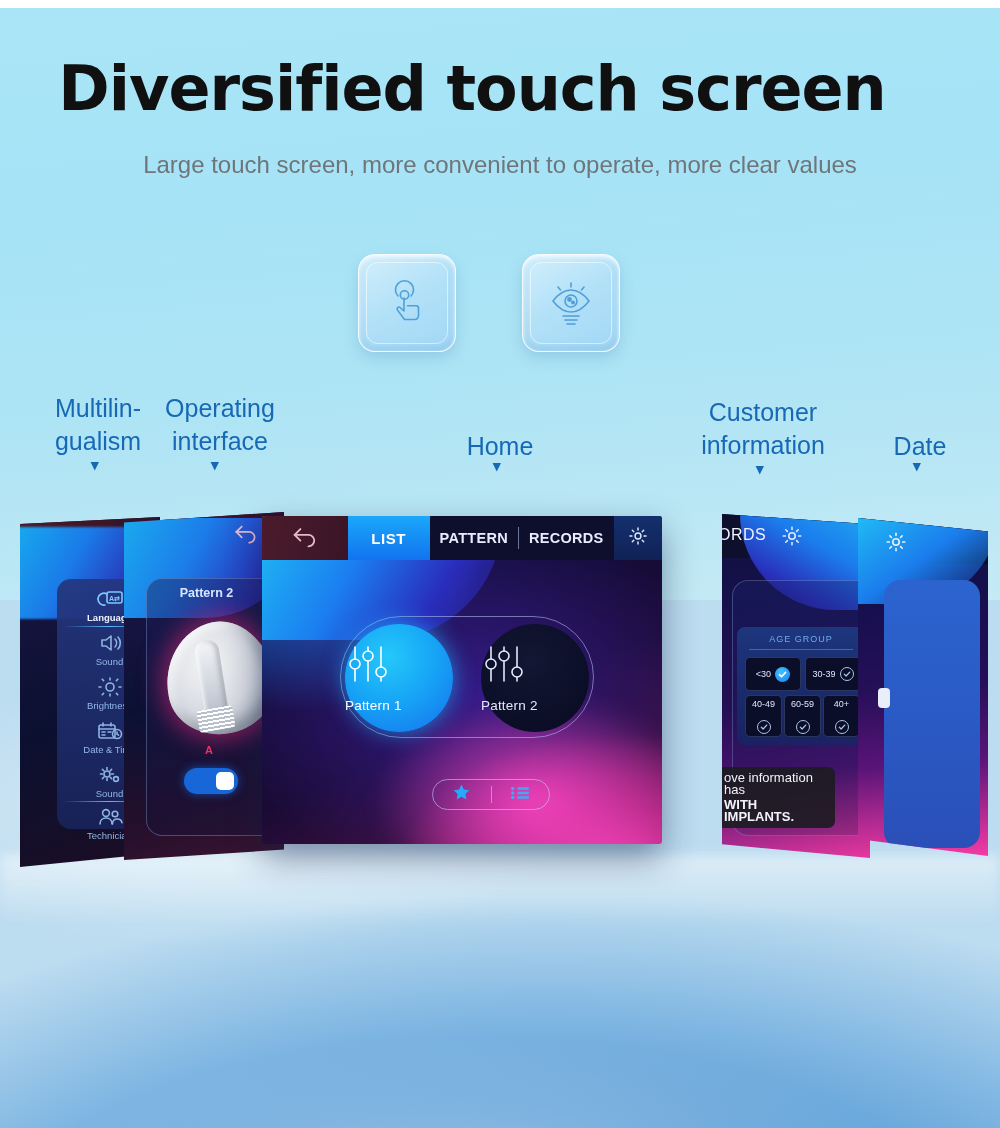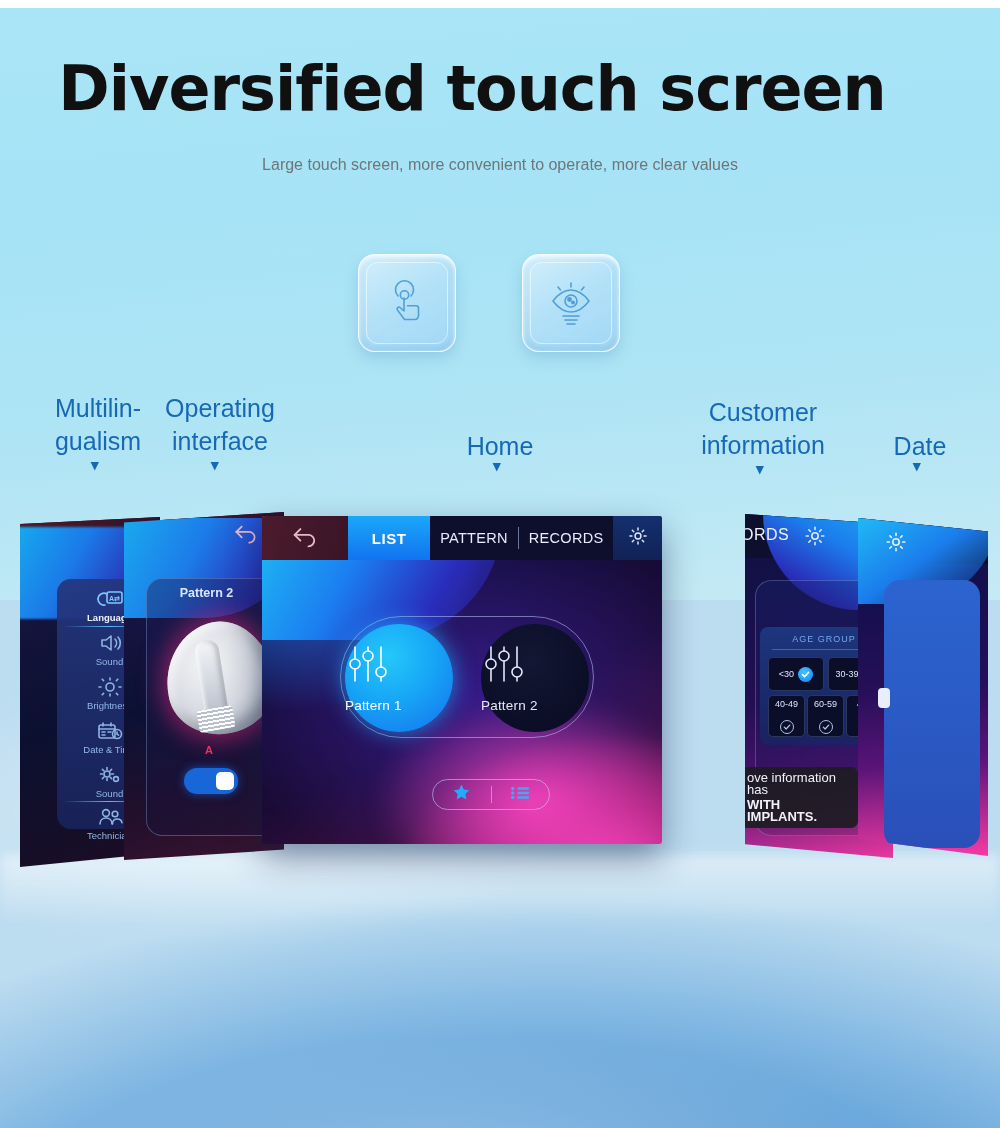"Large touch screen, more convenient" .subtitle { font-size: 16px -> 24px }
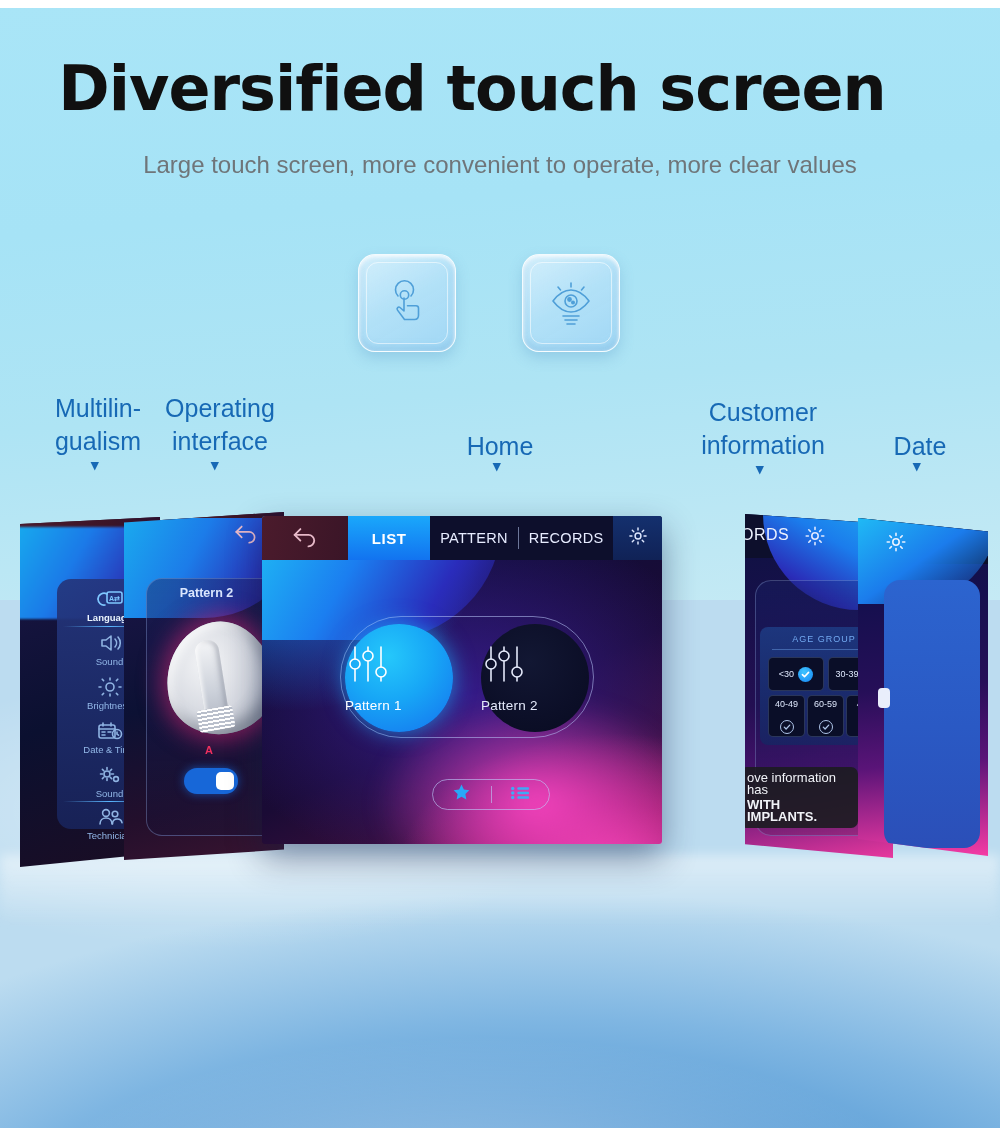"PATTERN" .p3-tab { font-weight: 400 -> 700 }
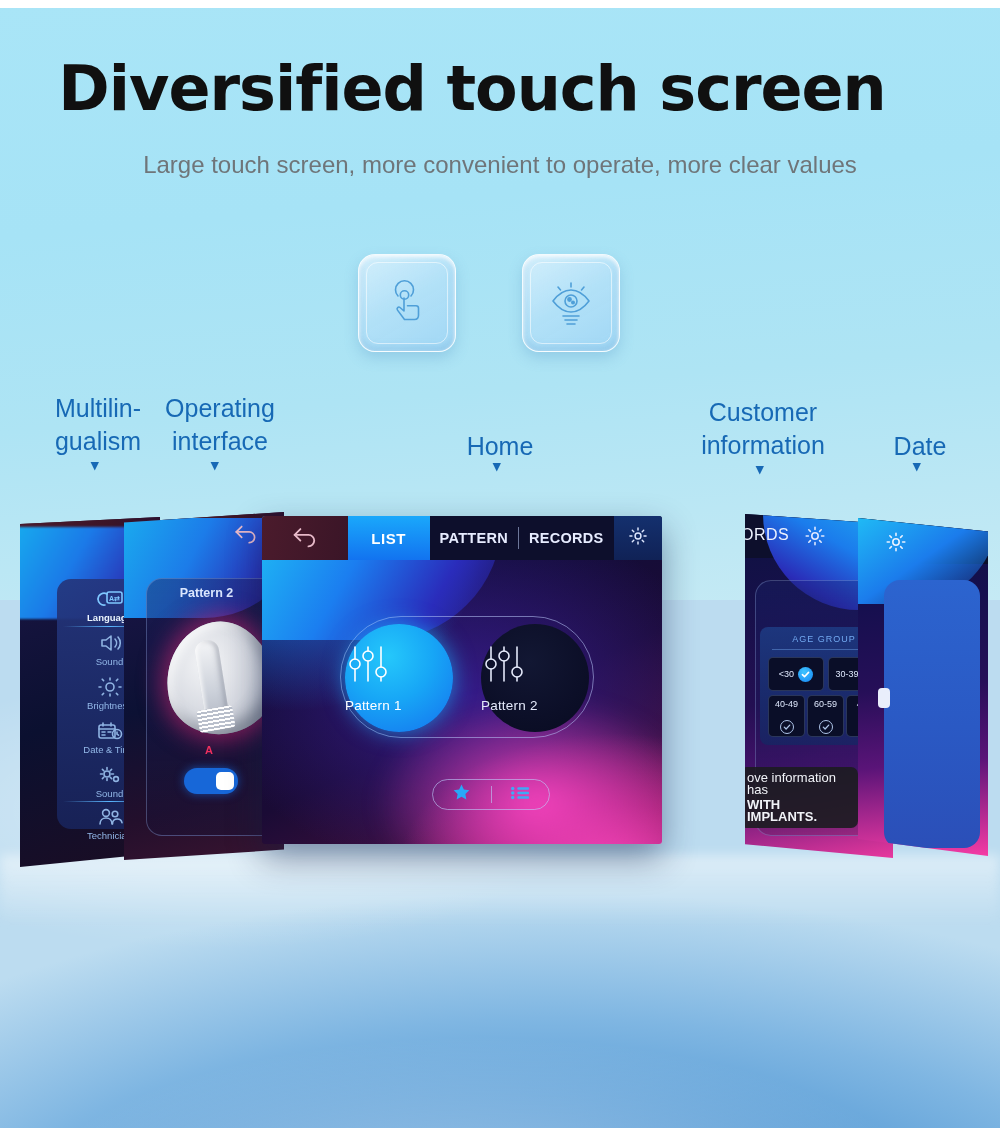"ORDS" .p4 { left: 745px -> 722px }
